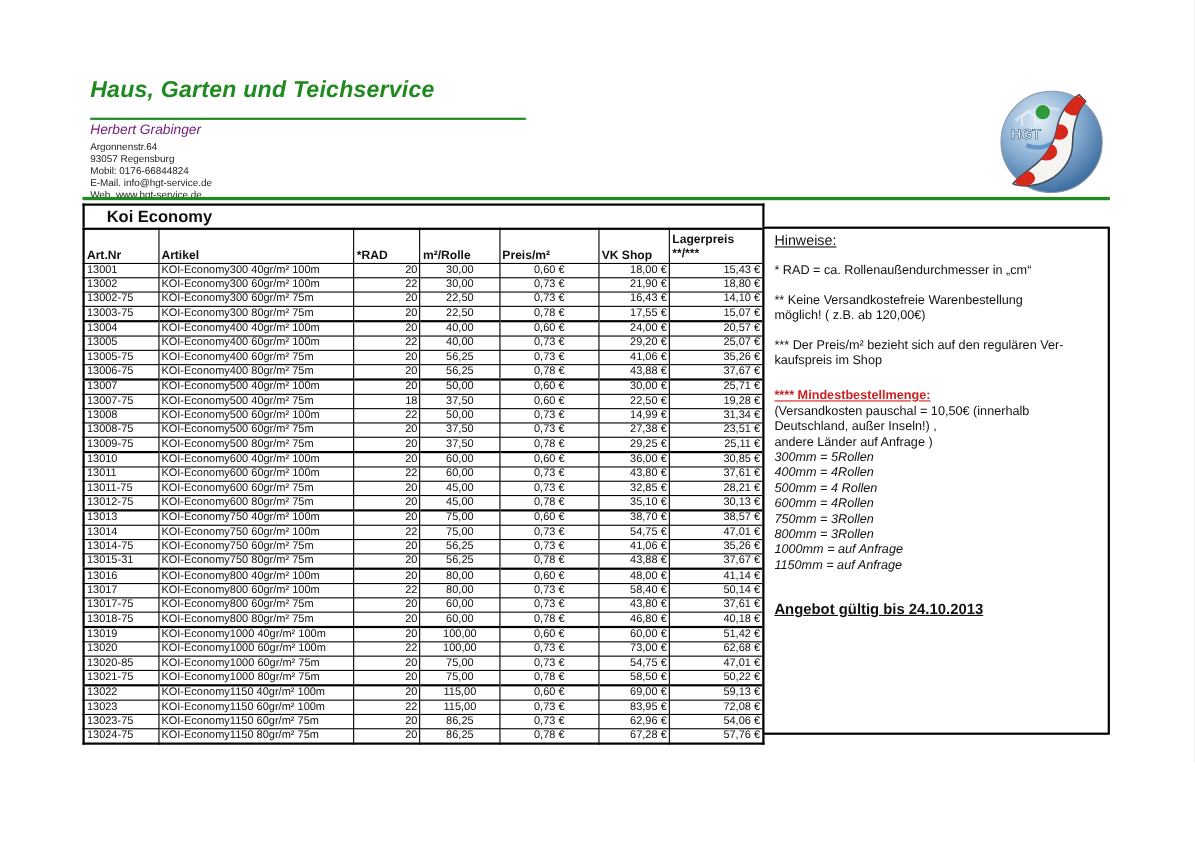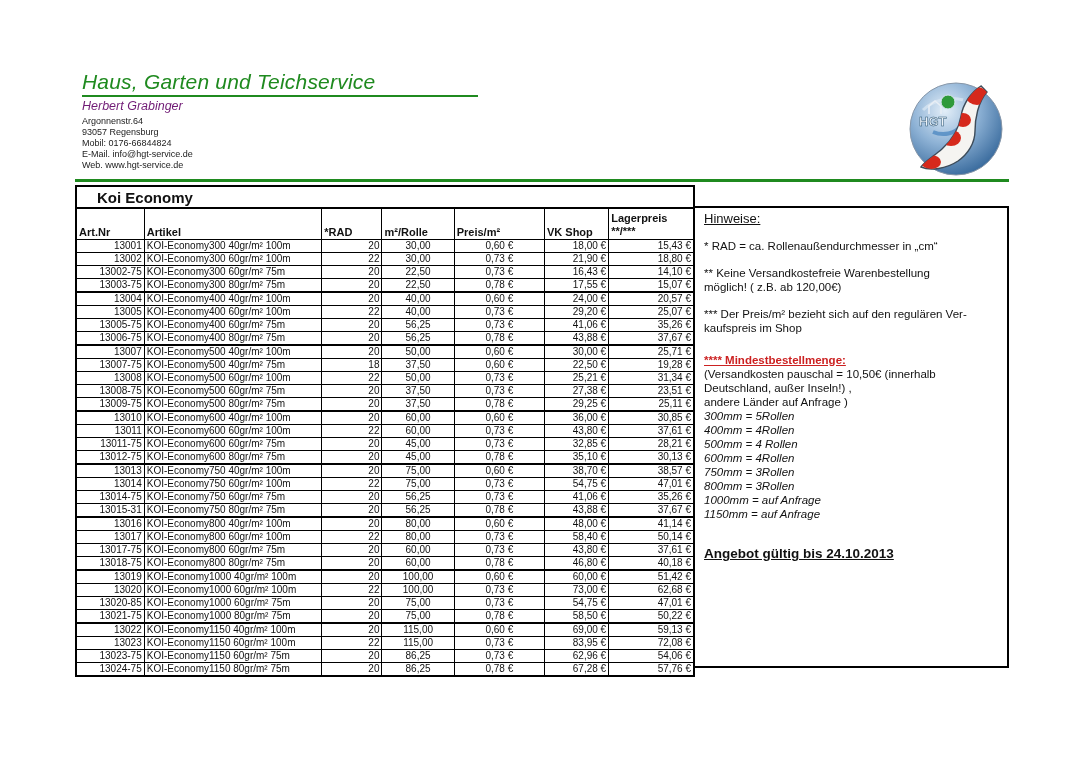"Haus, Garten und Teichservice" .company { font-weight: normal -> bold; padding-bottom: 1px -> 13px }
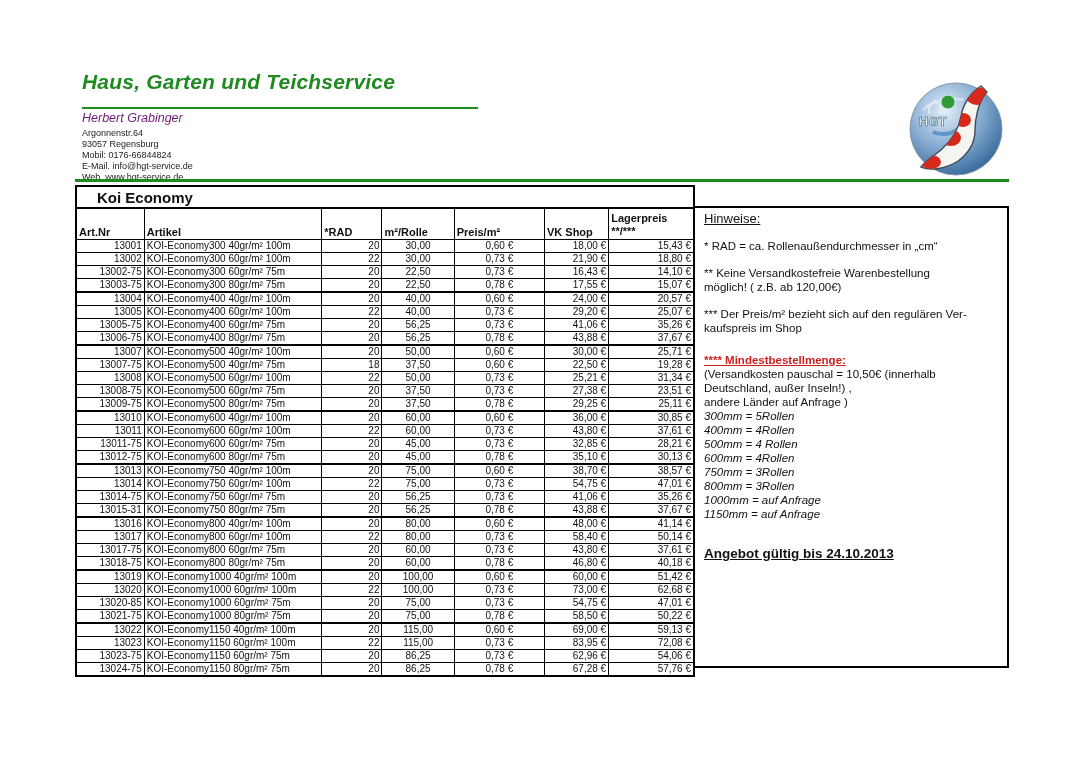"13001" td.c-nr { text-align: right -> left }
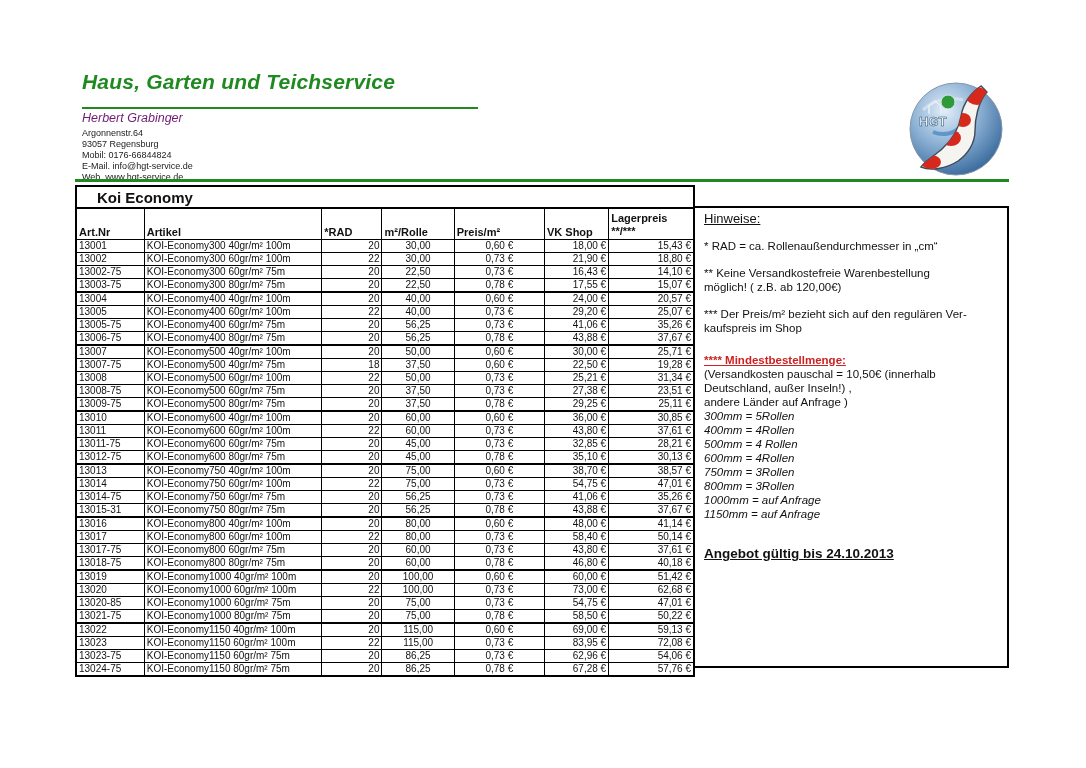"25,21 €" td.c-vk { text: 25,21 -> 14,99 }
